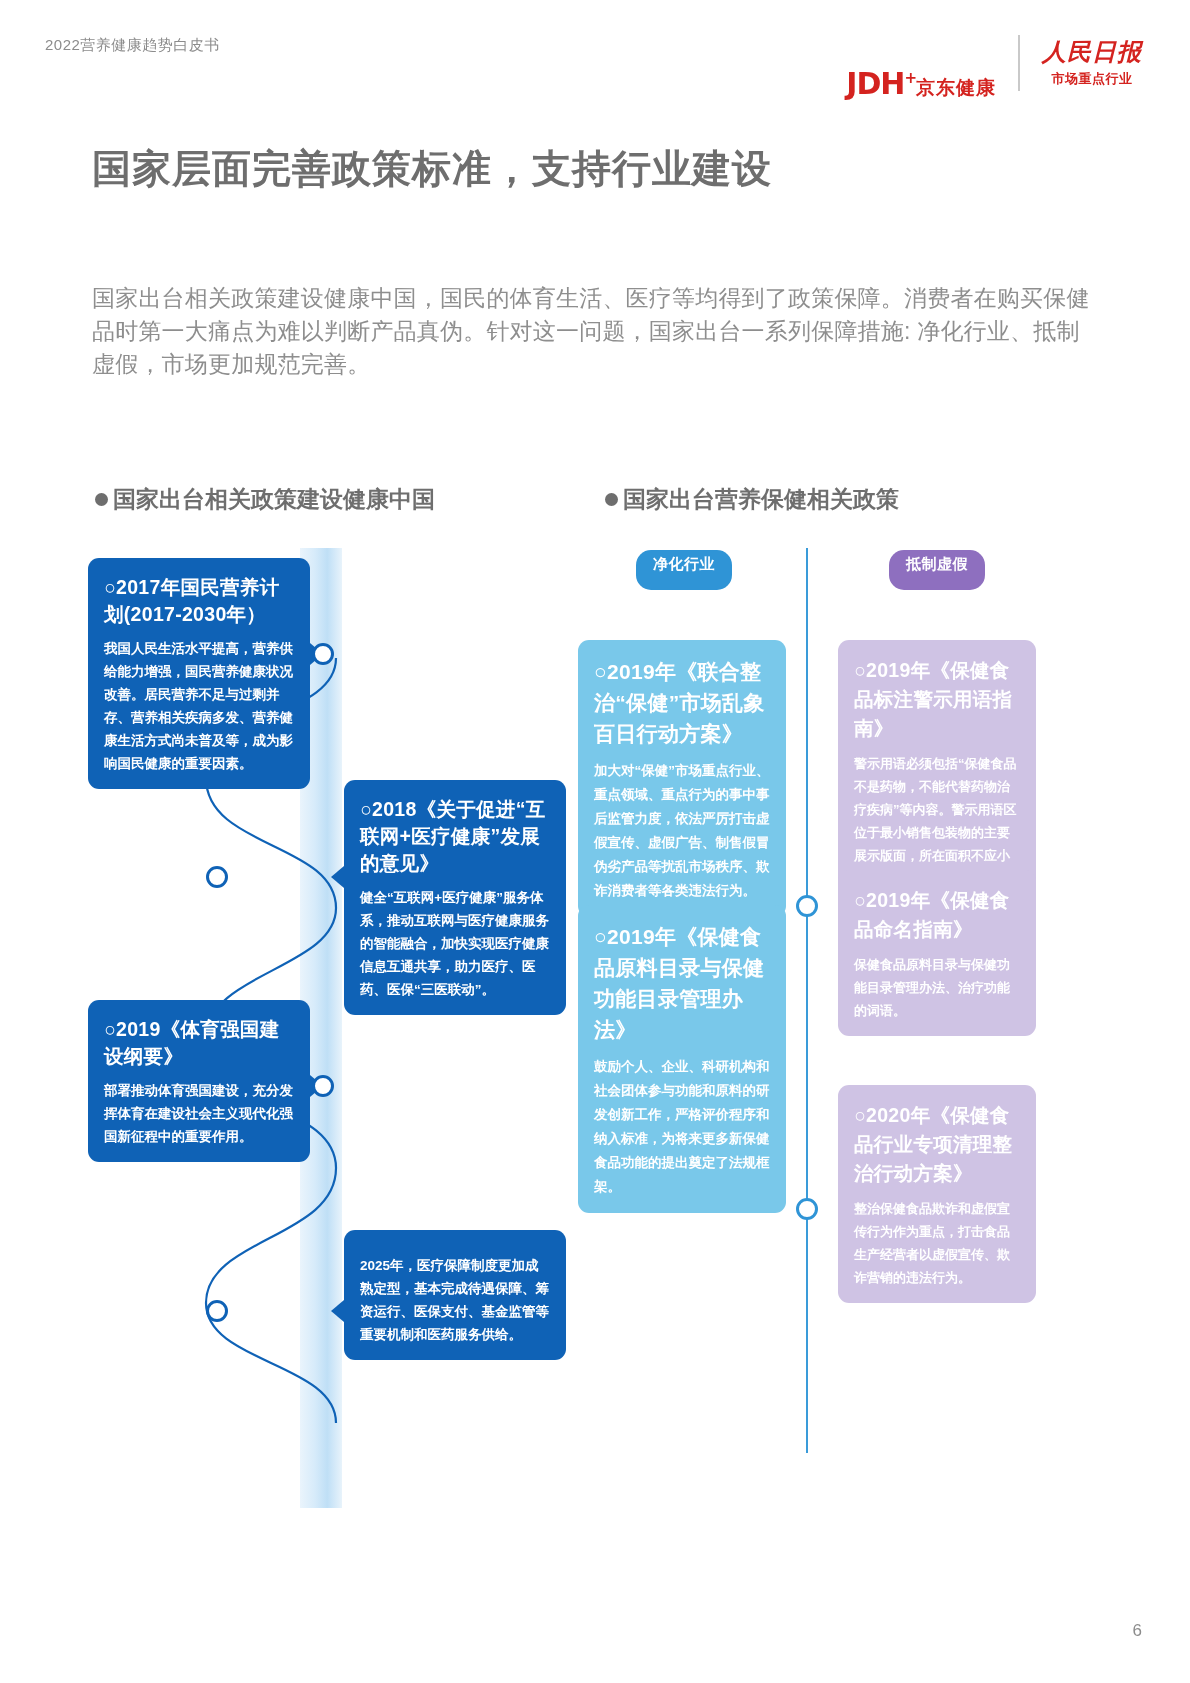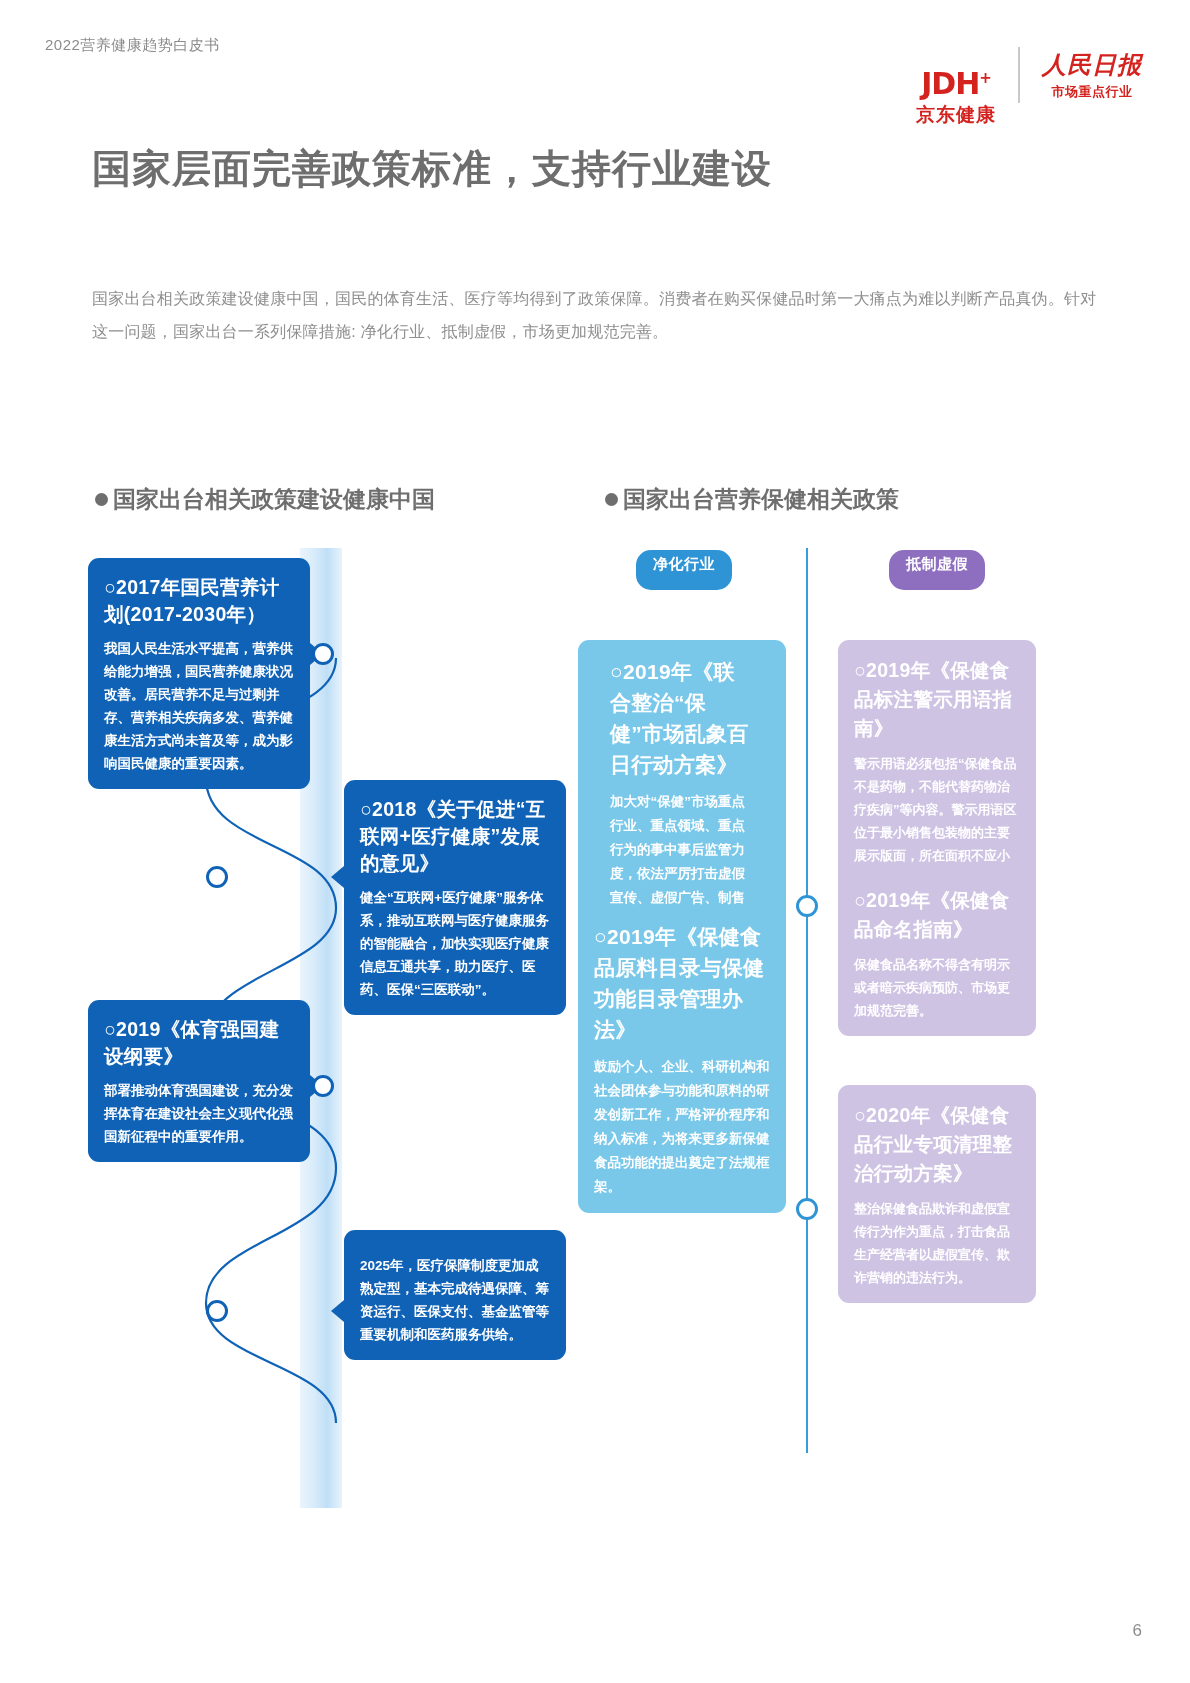"JDH+" .jdh { flex-direction: column -> row }
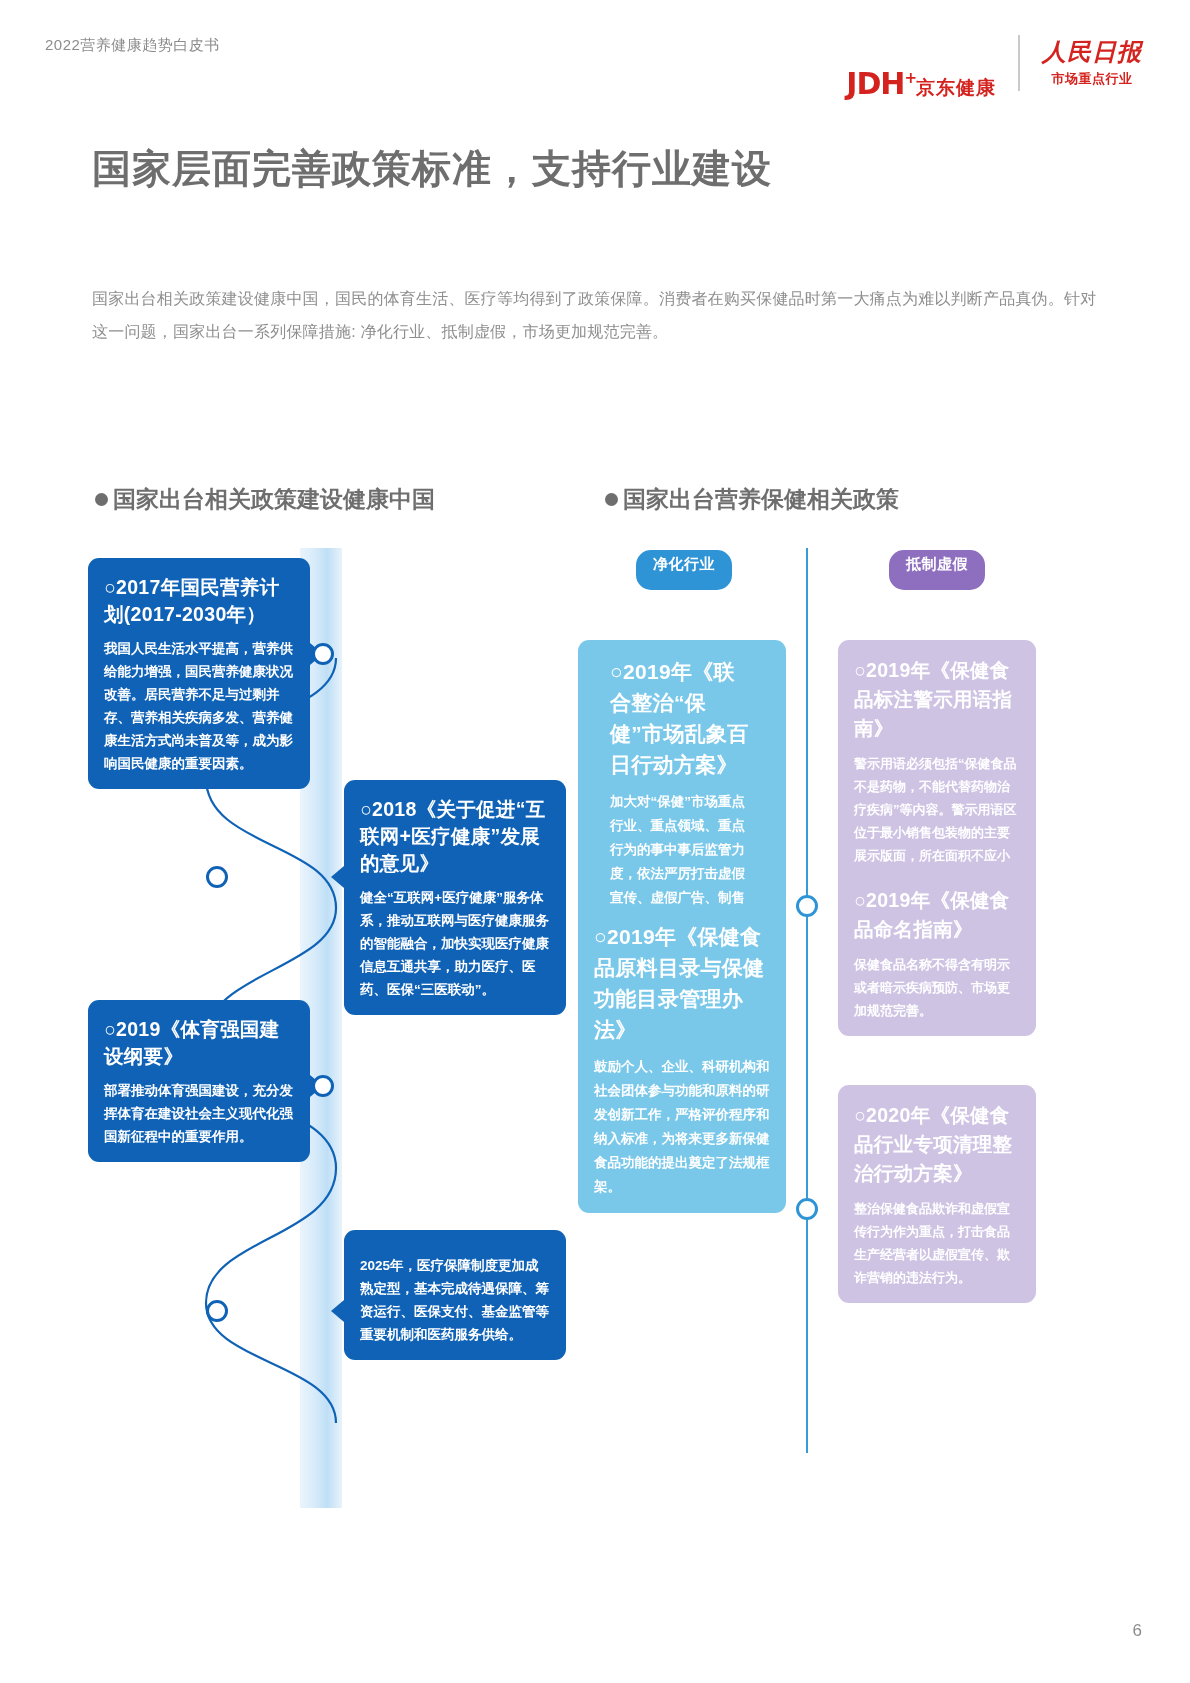"国家出台相关政策建设健康中国，国民的体育生活、医疗等均得到了政策保障。消费者在购" .intro { font-size: 16px -> 23px }
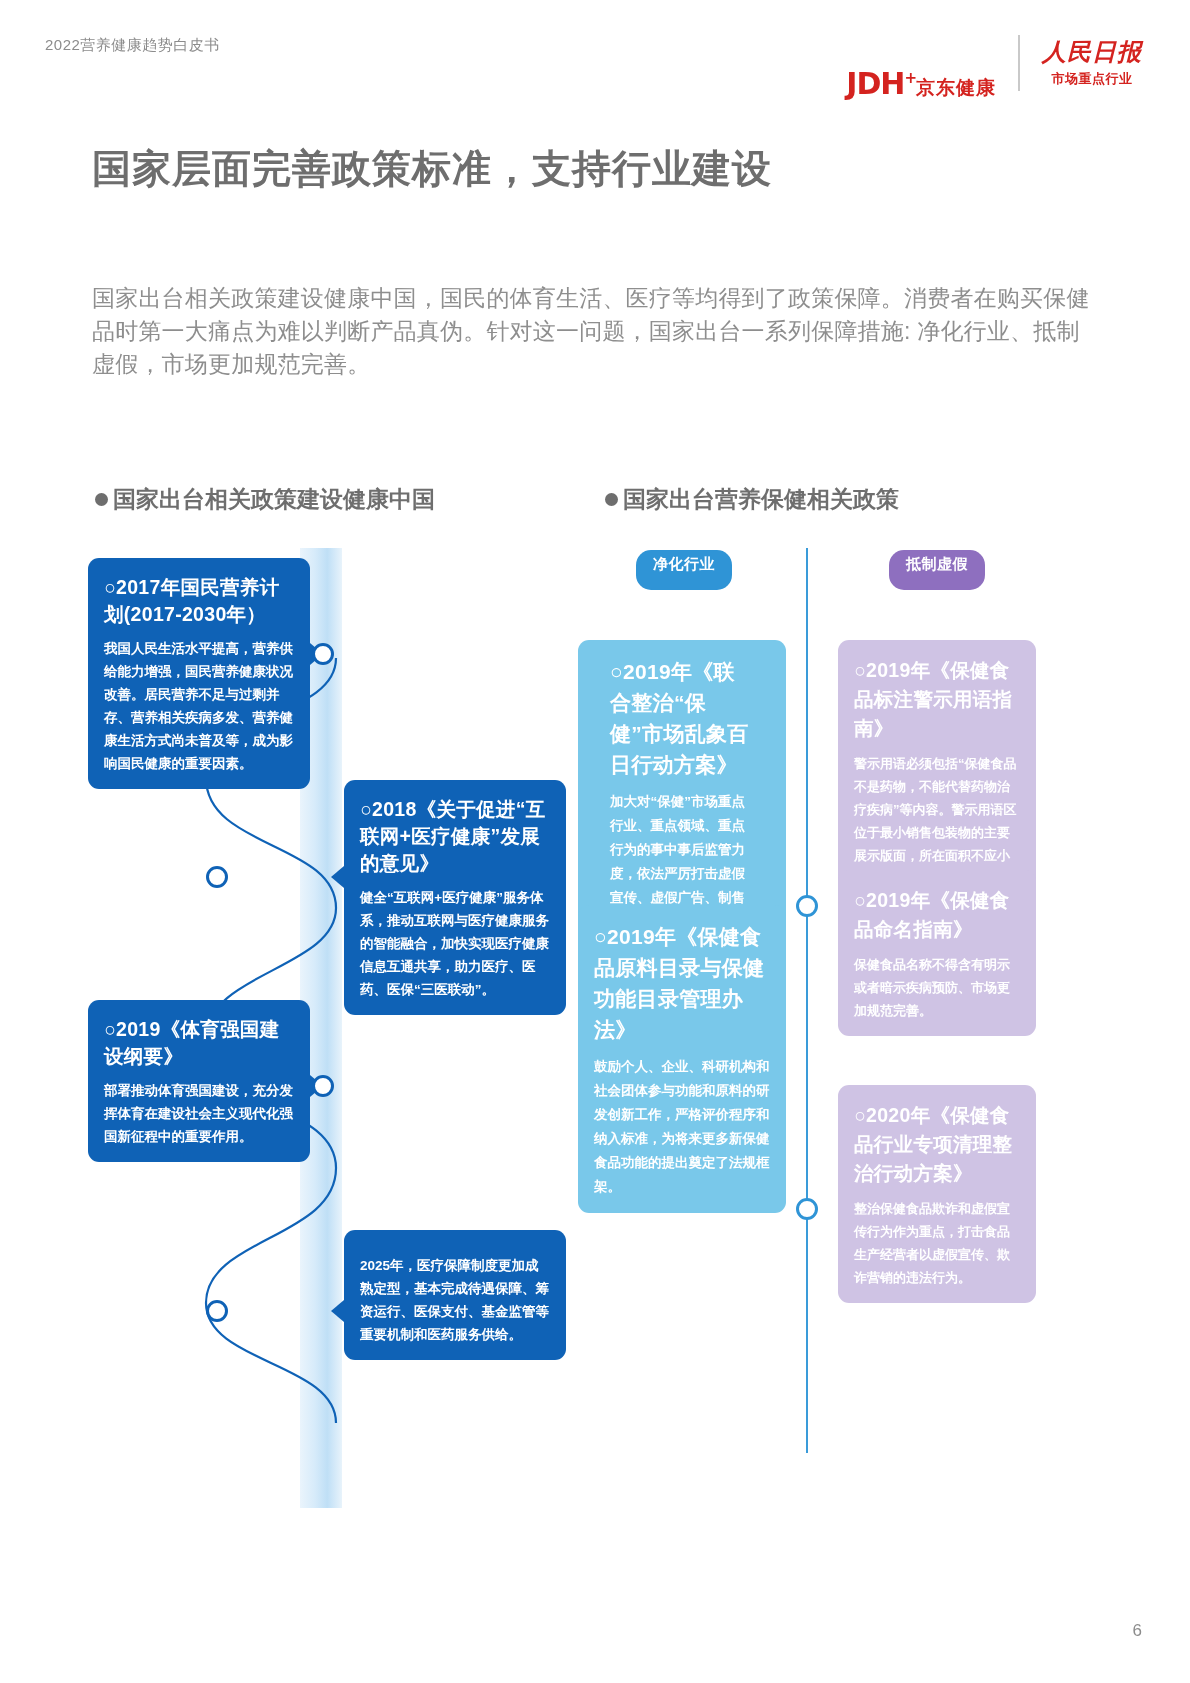"○2019年《联合整治“保健”市场乱象百日行动方案》" div.card { padding: 16px 32px 14px -> 16px 16px 14px }
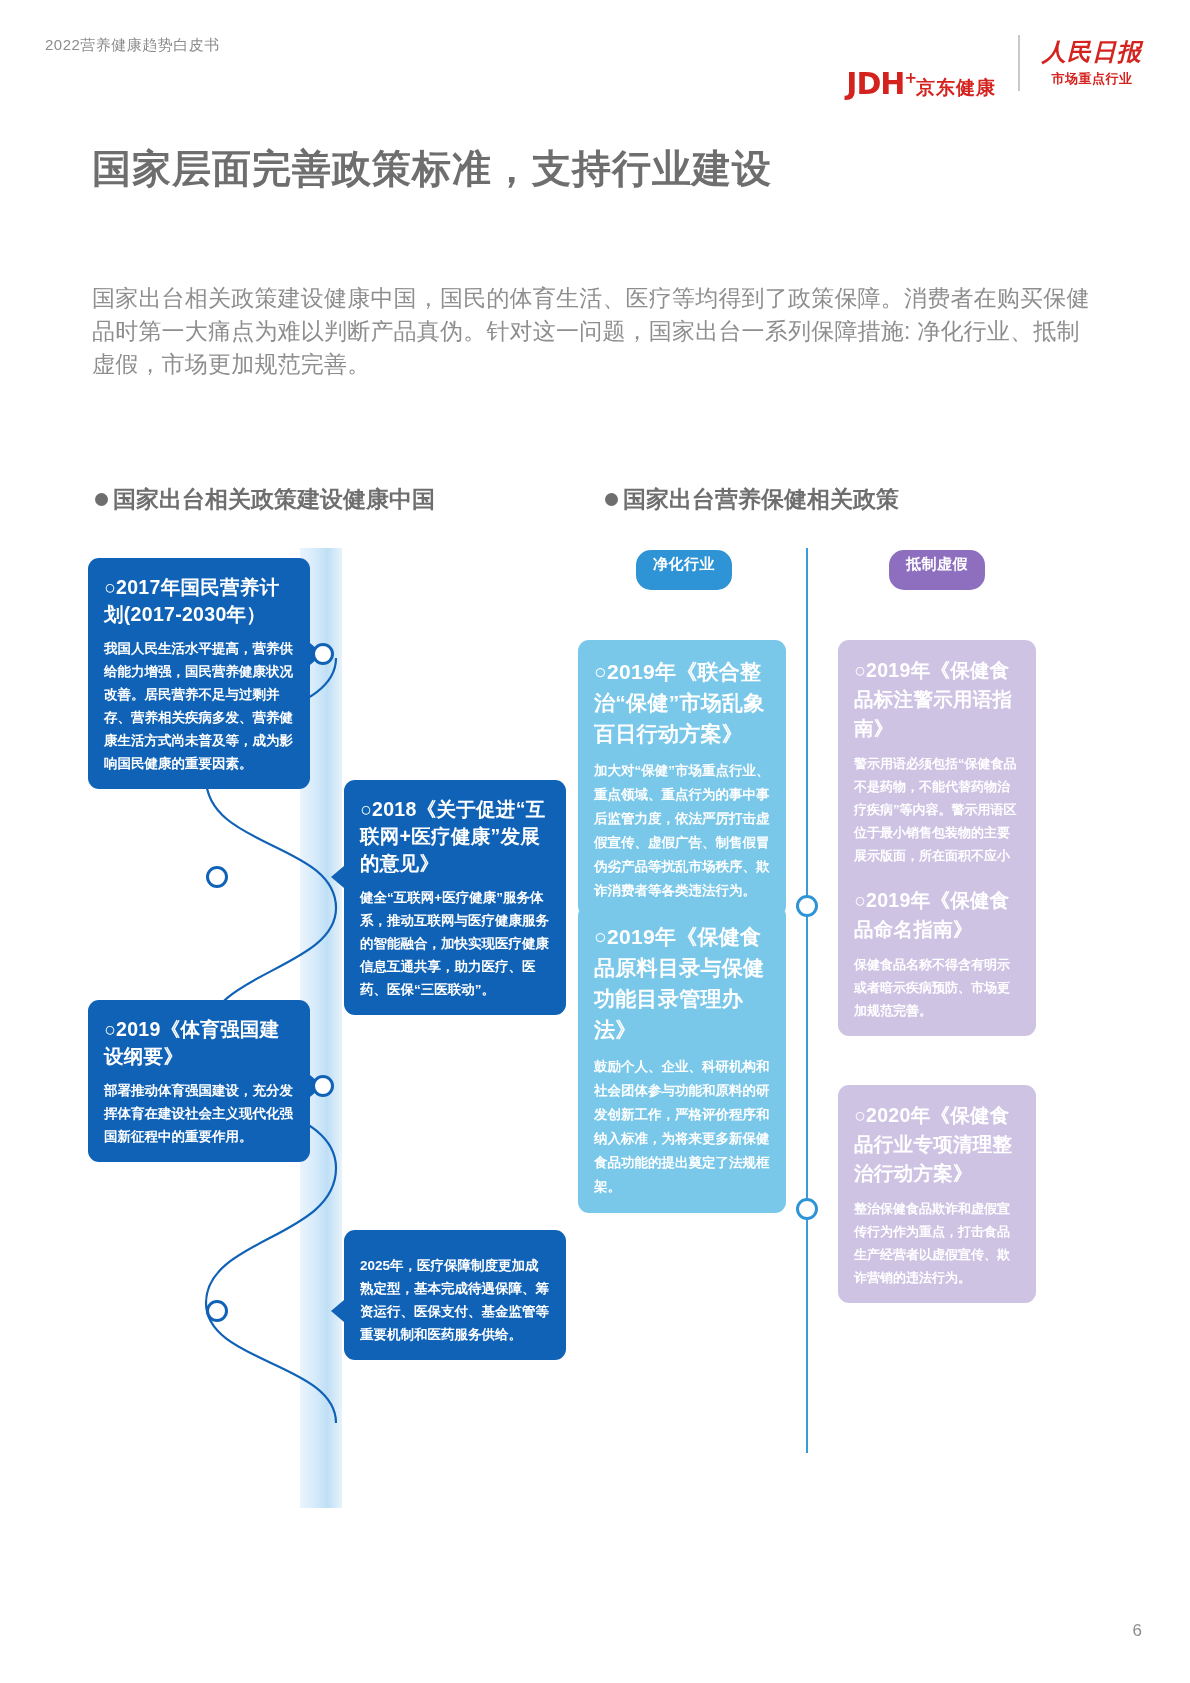"保健食品名称不得含有明示或者暗示疾病预防、市场更加规范完善。" div.body { text: 名称不得含有明示或者暗示疾病预防、市场更加规范完善 -> 原料目录与保健功能目录管理办法、治疗功能的词语 }
